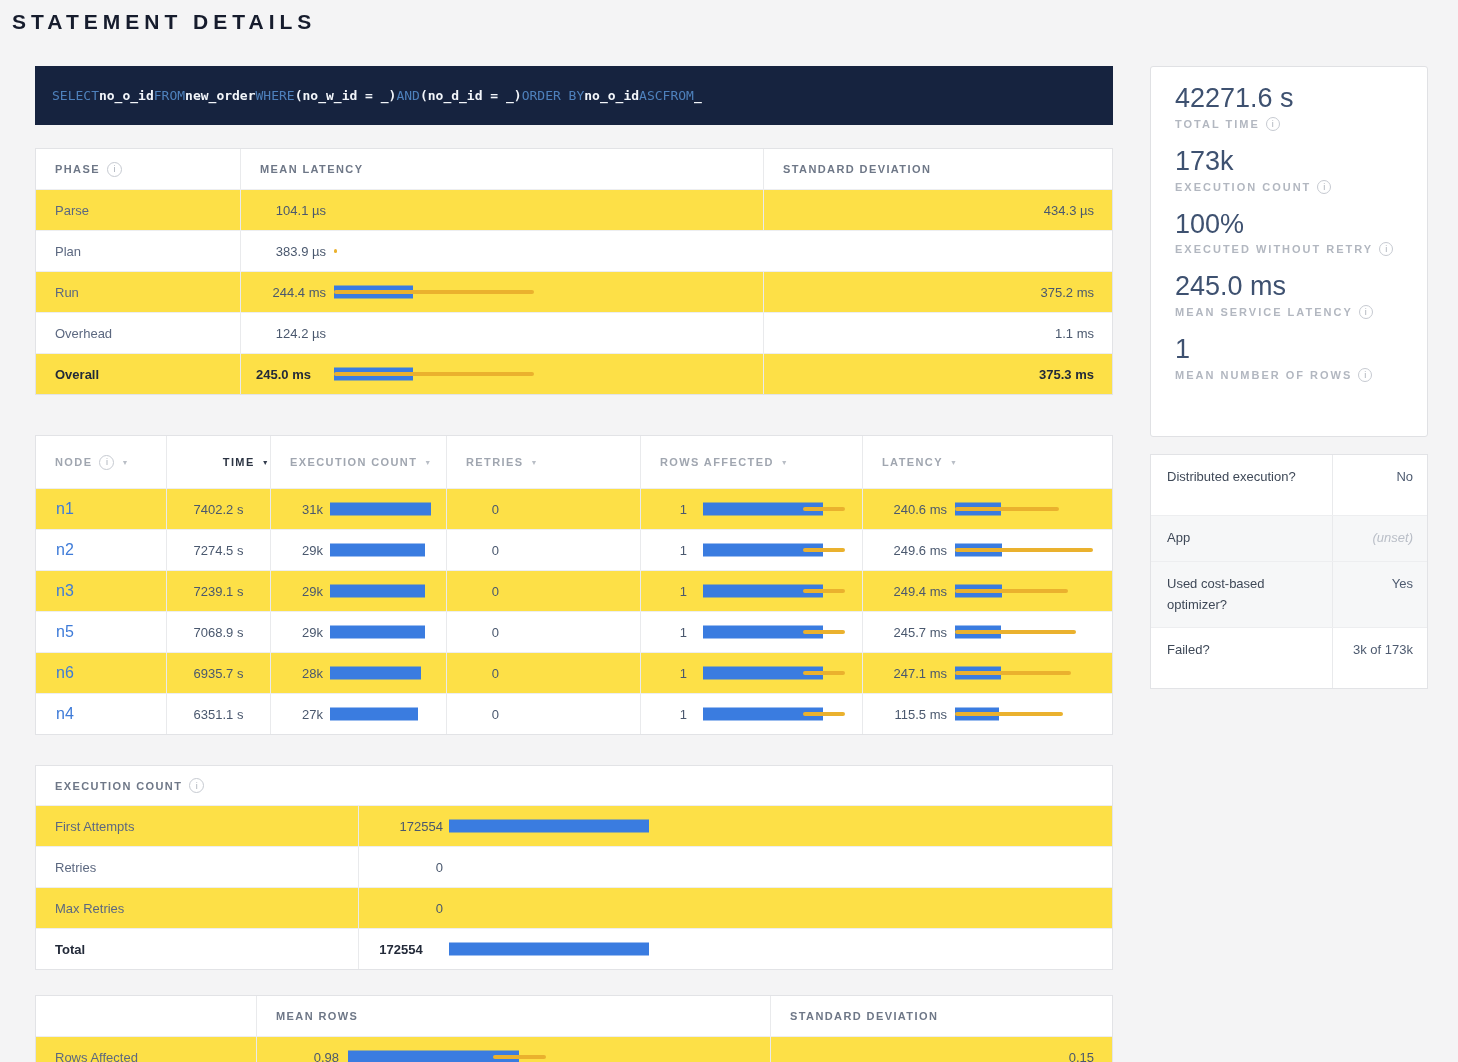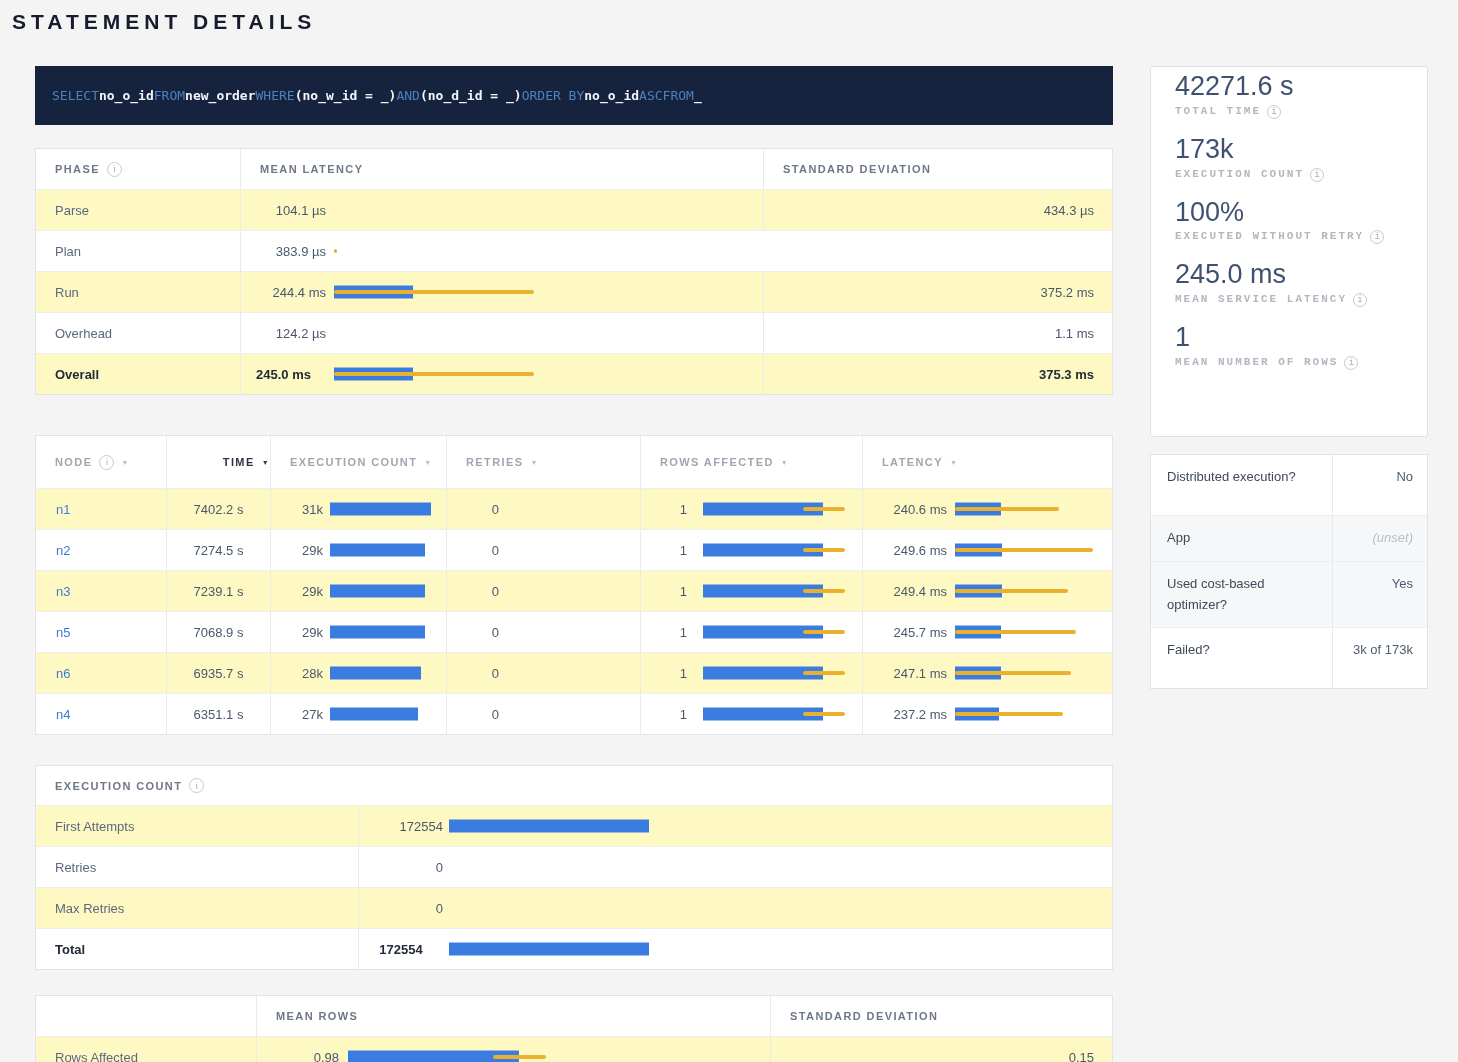"42271.6 s" .stats-card { padding: 3px 24px 10px 24px -> 15px 24px 10px 24px }
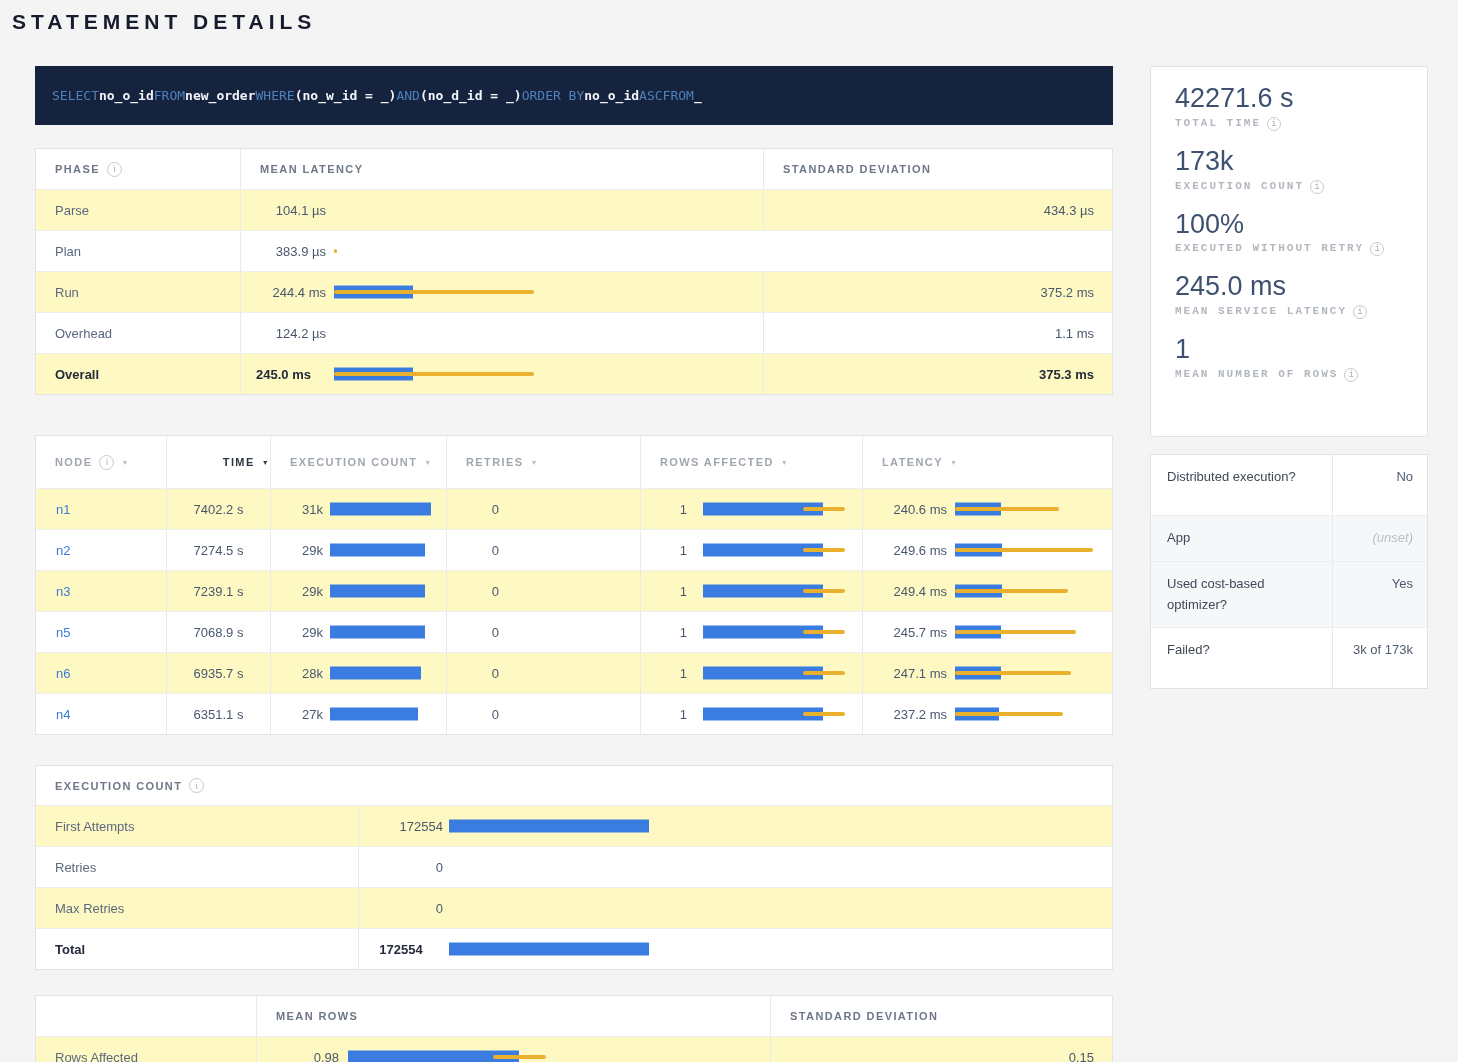"TOTAL TIME" .stat-label { align-items: none -> center; font-family: Liberation Mono, monospace -> none }
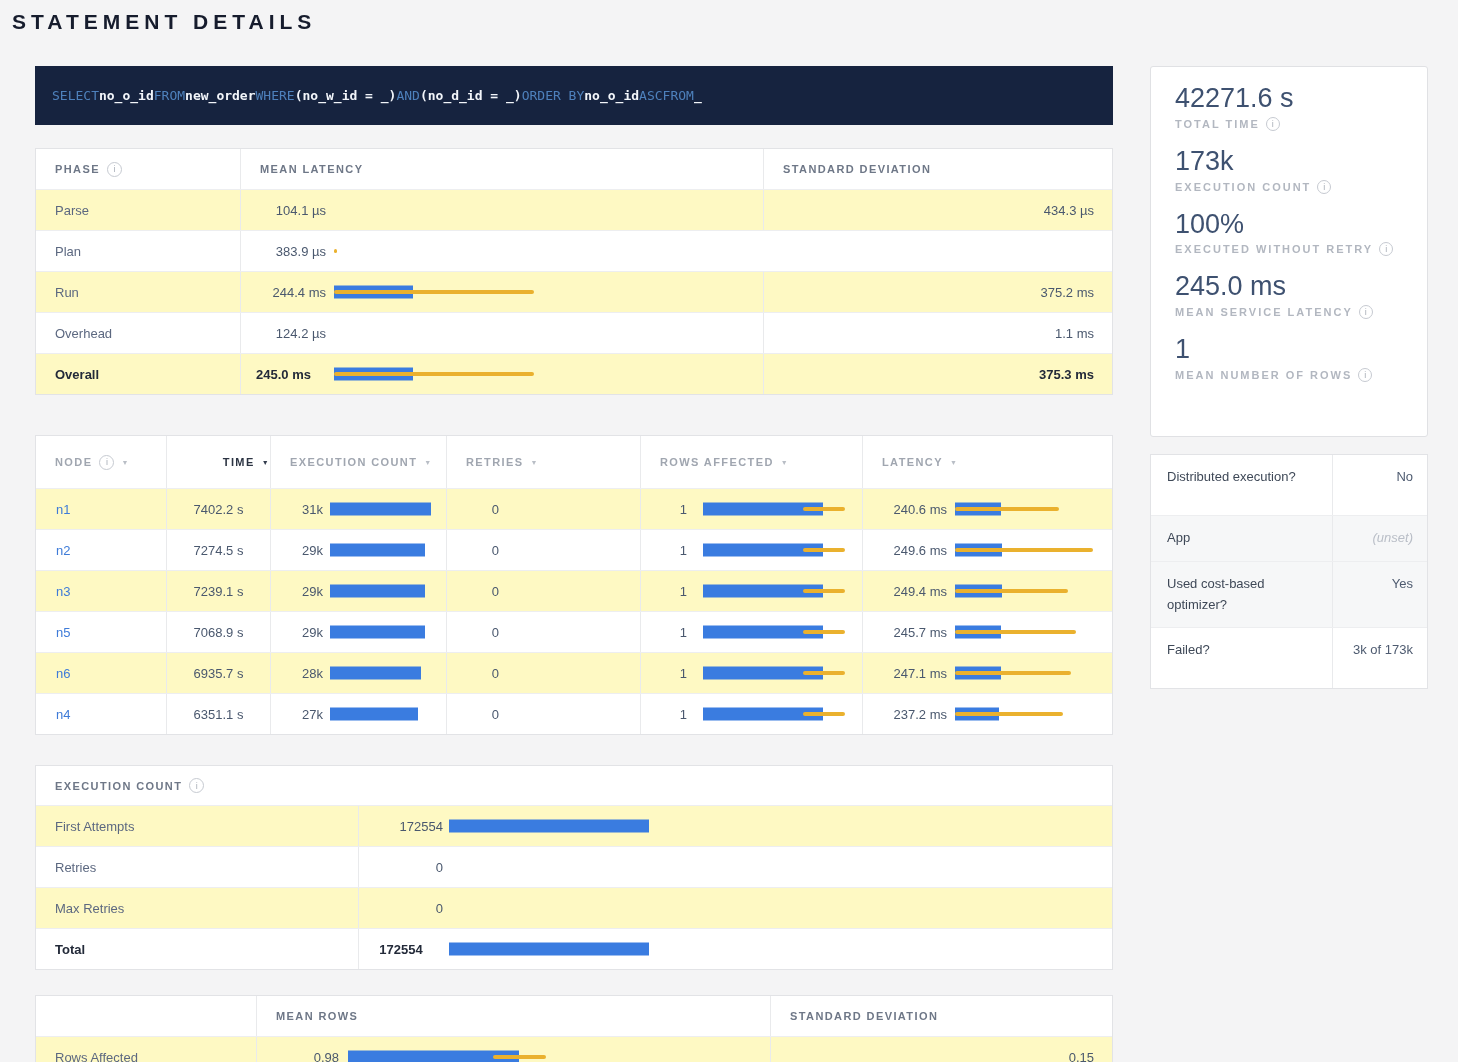"Parse" .trow.alt { background: #fef9c3 -> #fde047 }
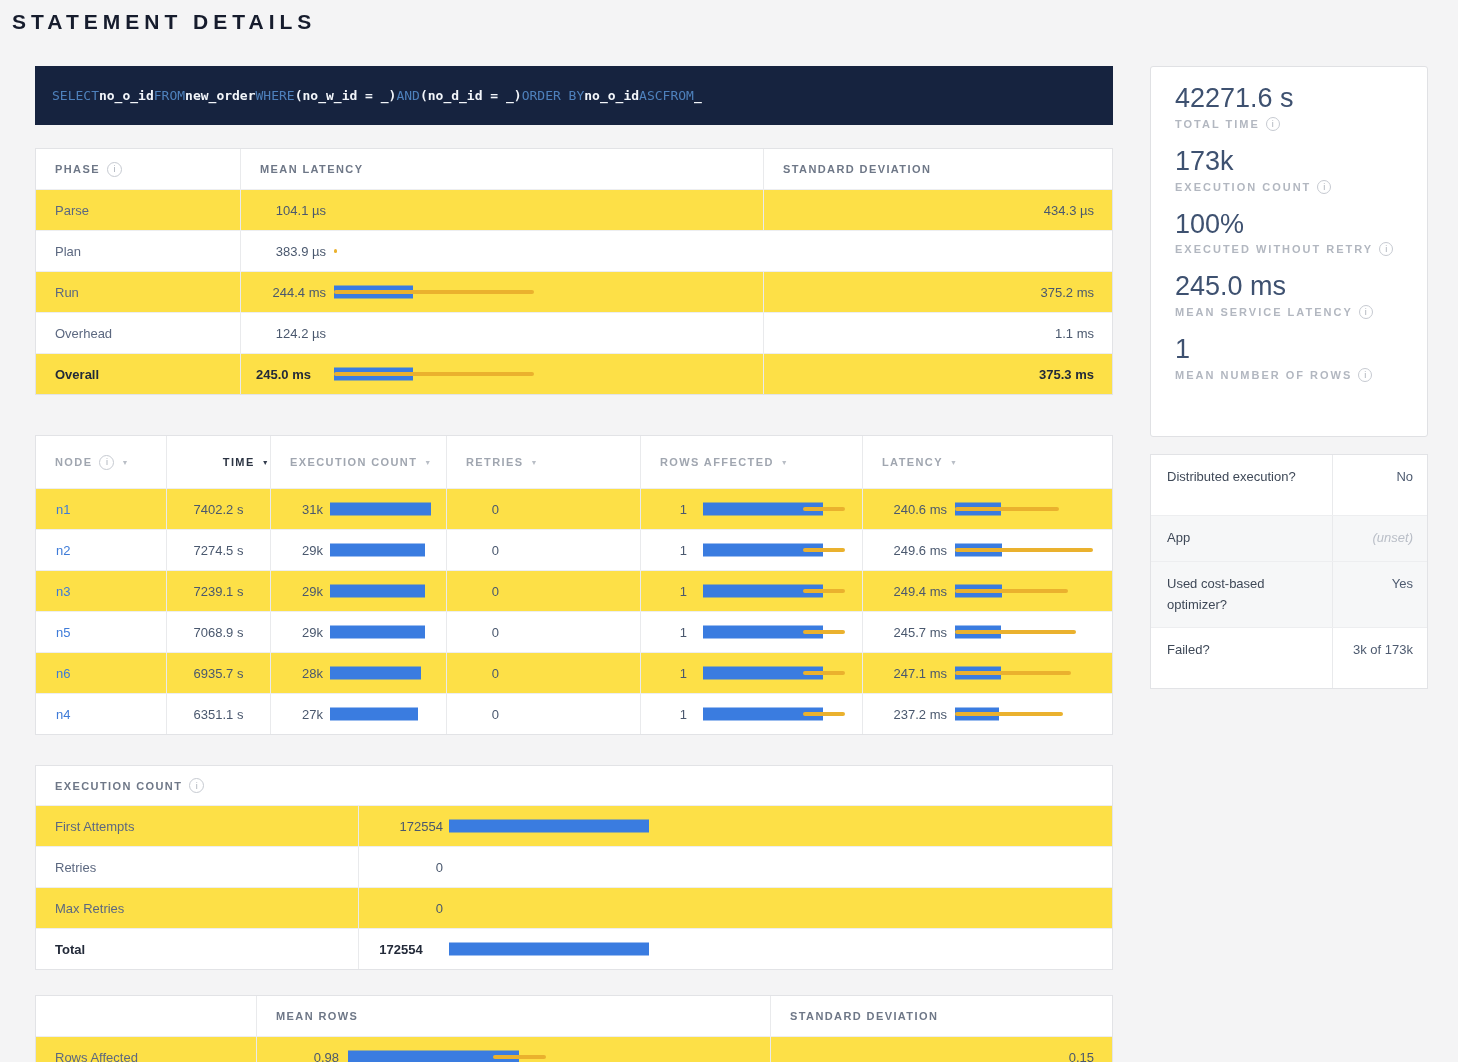"n1" .nlink { font-size: 13px -> 16px }
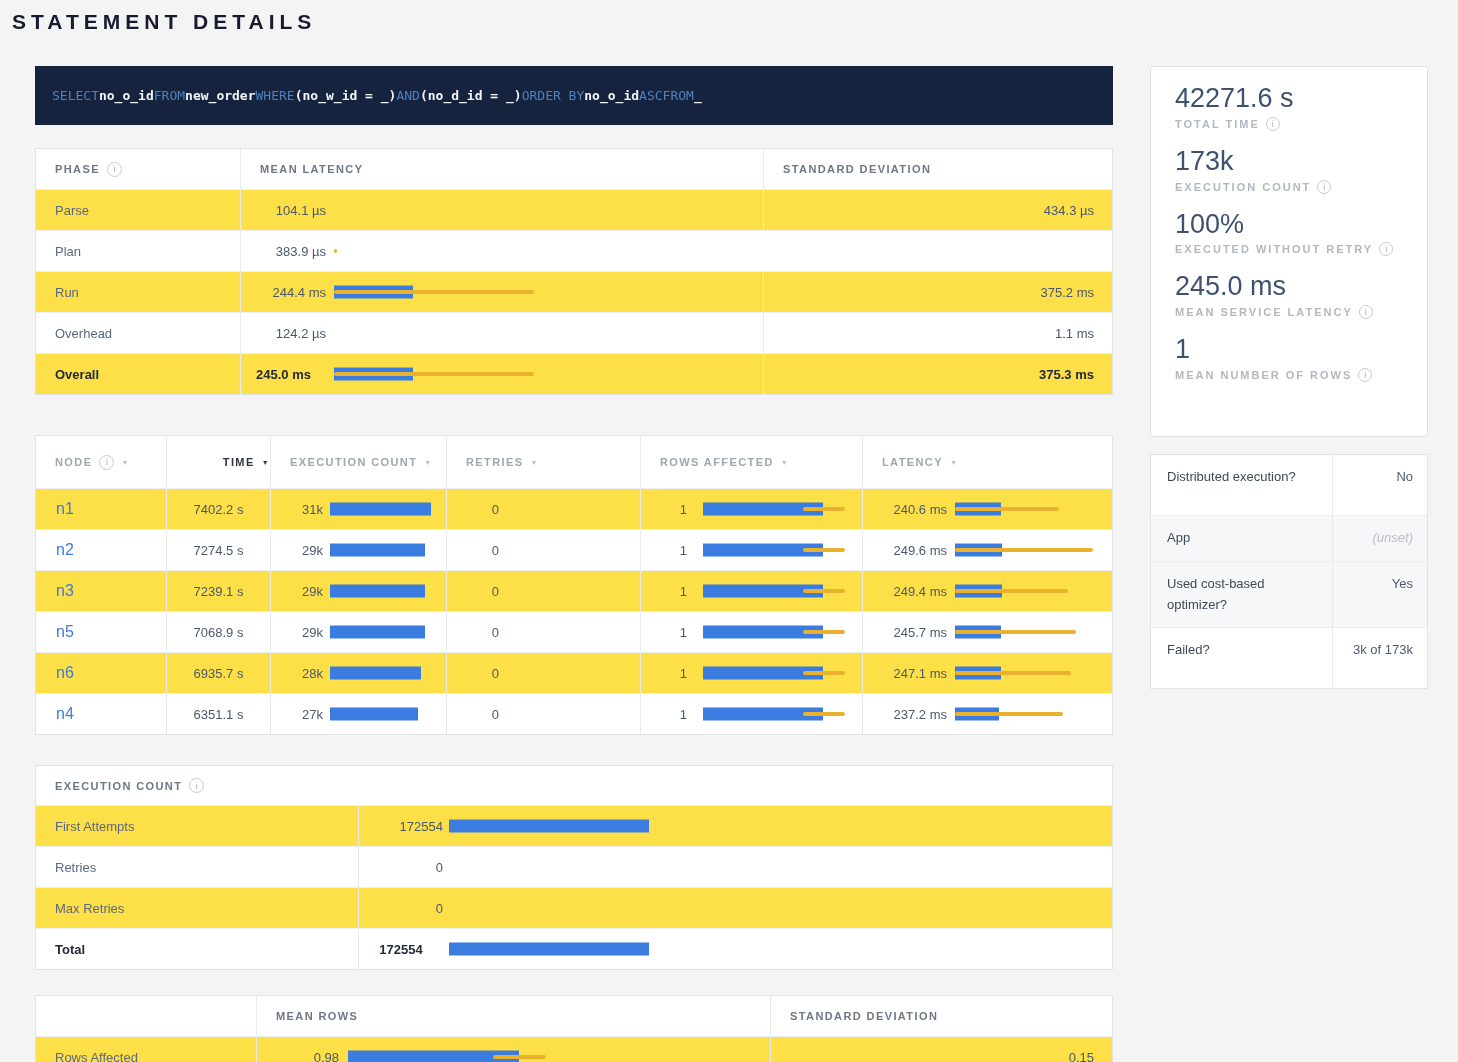"237.2 ms" div.val { text: 237.2 -> 115.5 }
